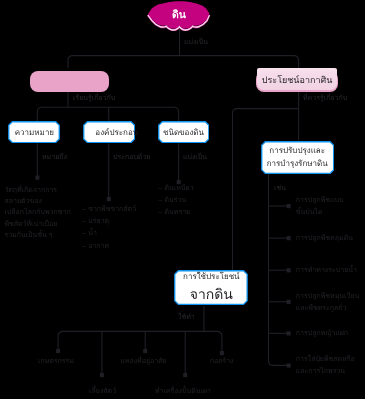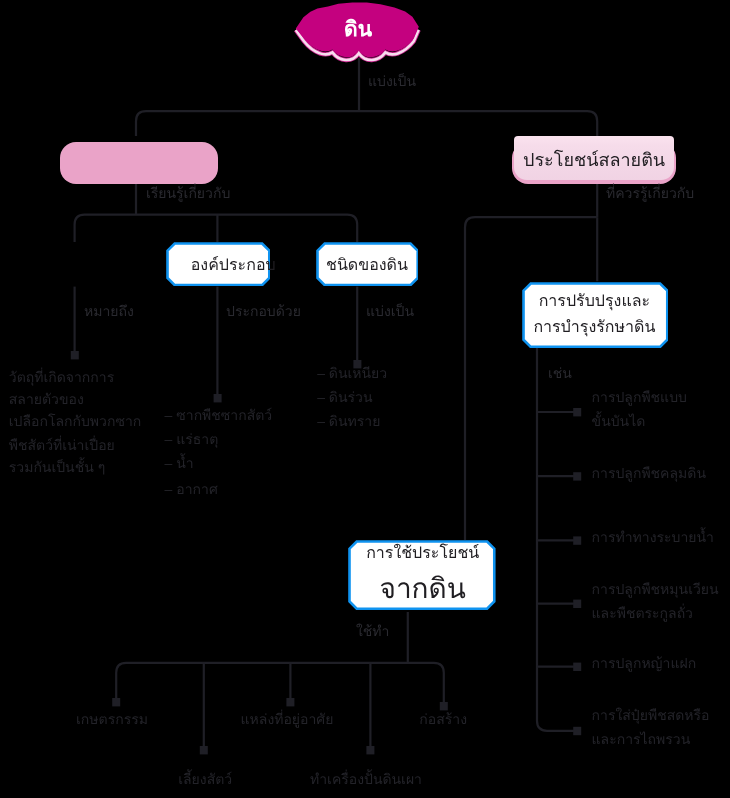"ประโยชน์สลายติน" span { text: ประโยชน์สลายติน -> ประโยชน์อากาศิน }
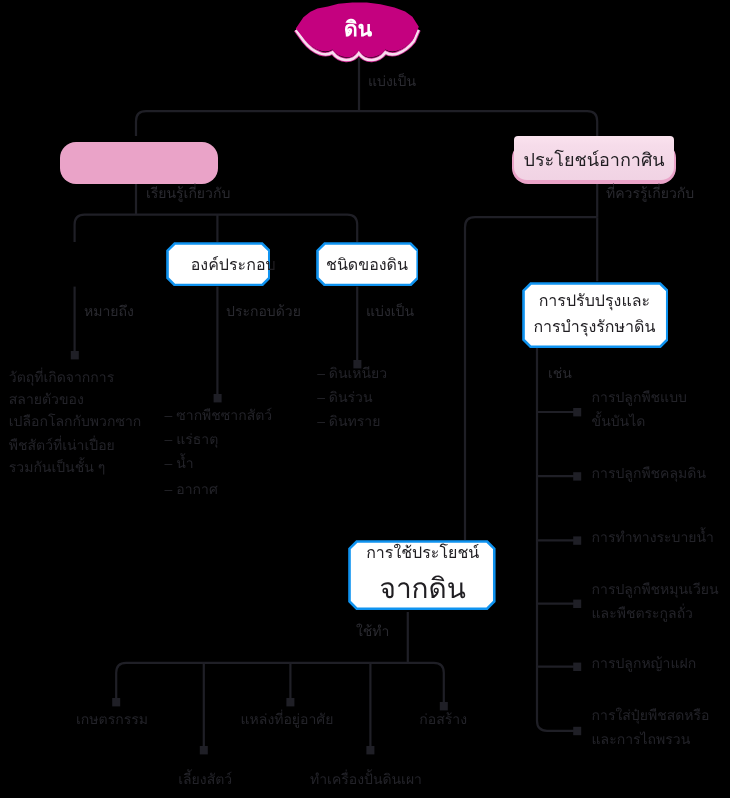"ความหมาย" div.node { html: none -> <div> <svg> <path></path> </svg> <span>ความหมาย</span> </div> }
